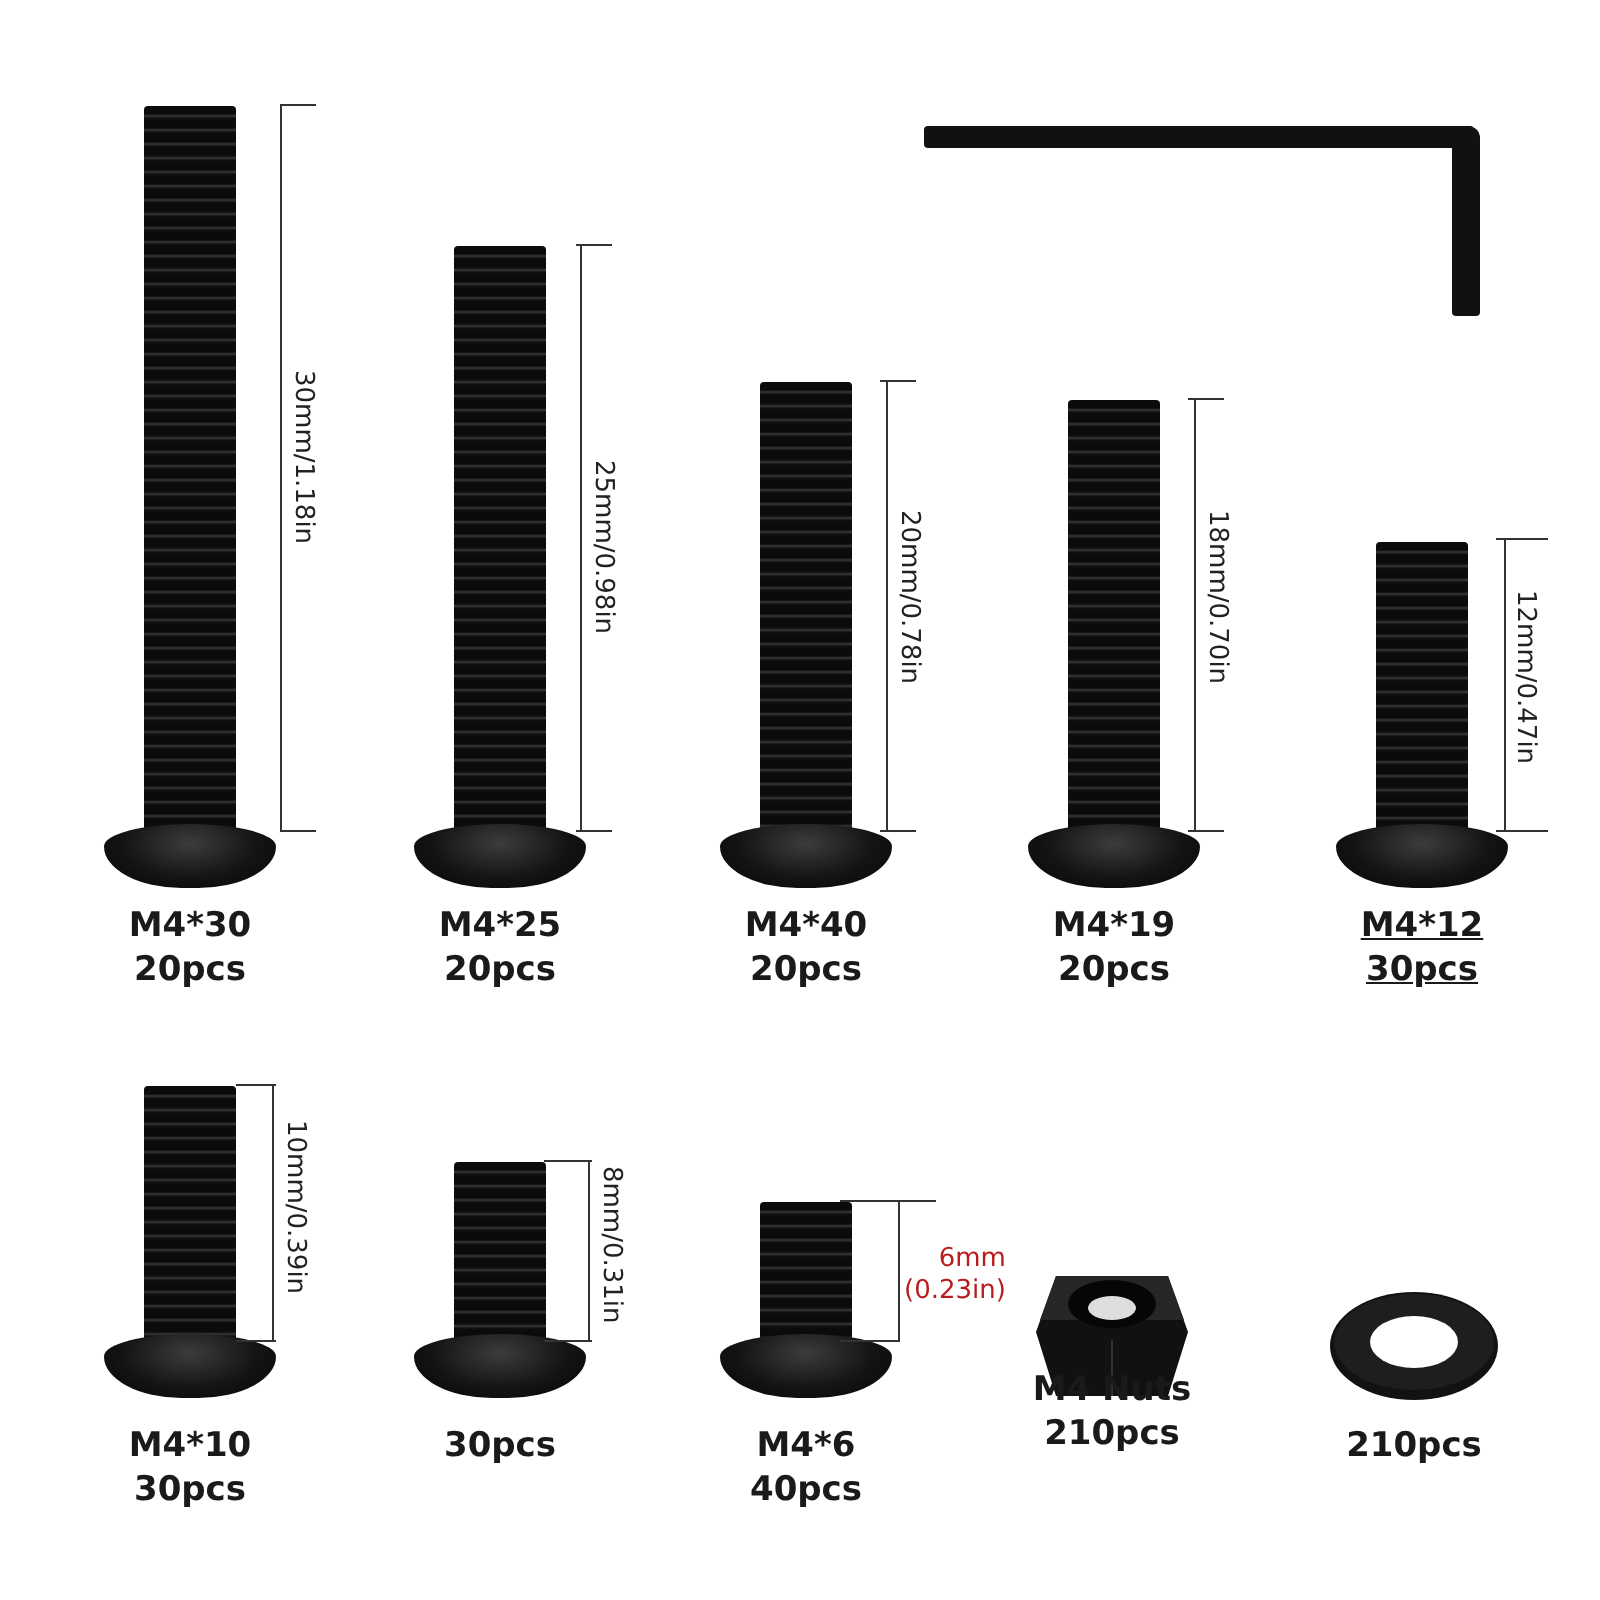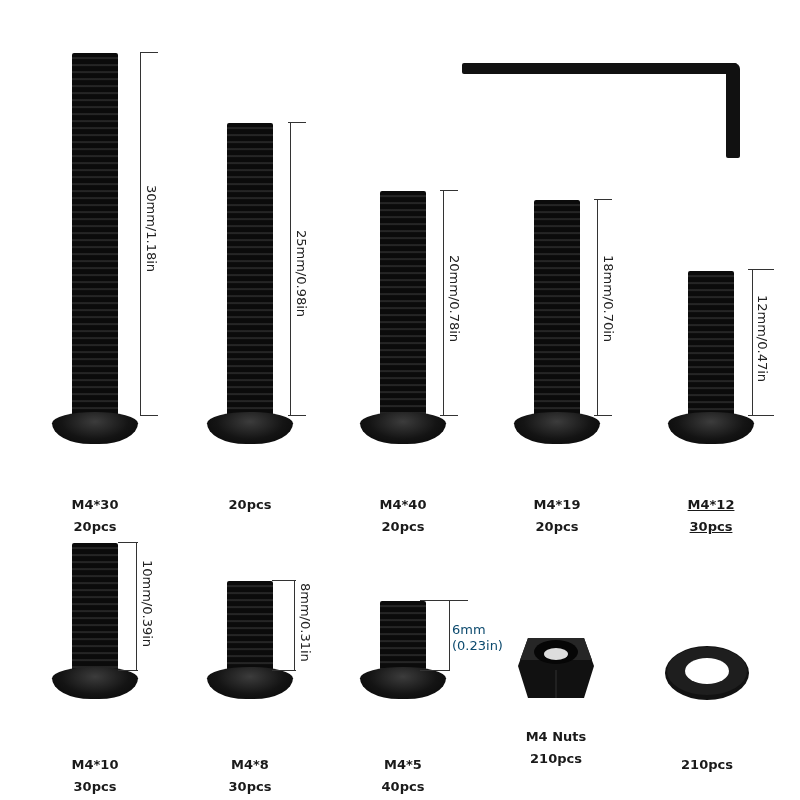"M4*30" .label { font-size: 13px -> 17px; margin-top: 42px -> none }
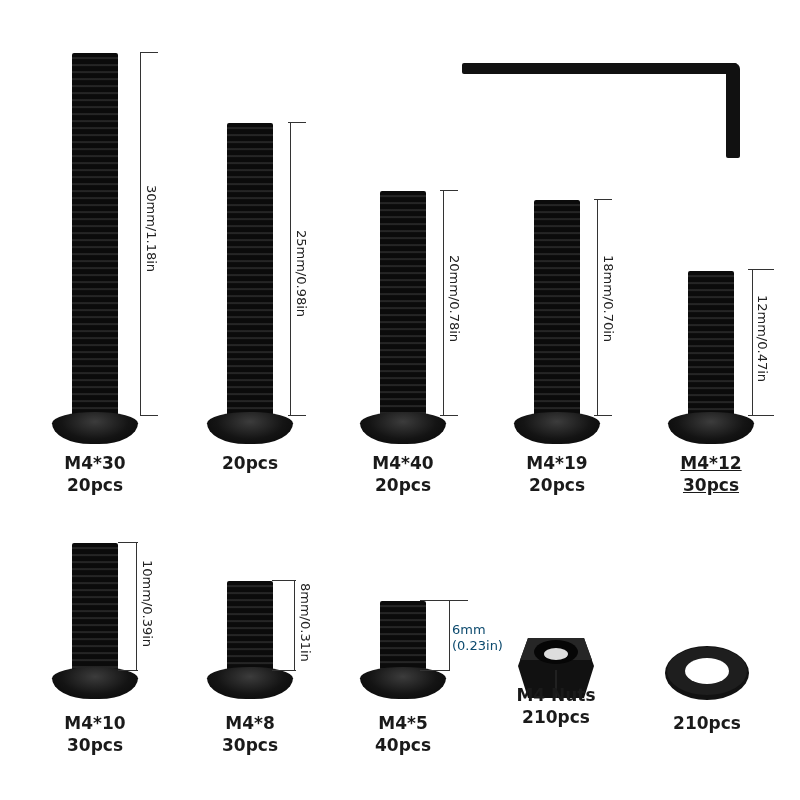"M4*25" div { html: none -> <div>M4*25</div> }
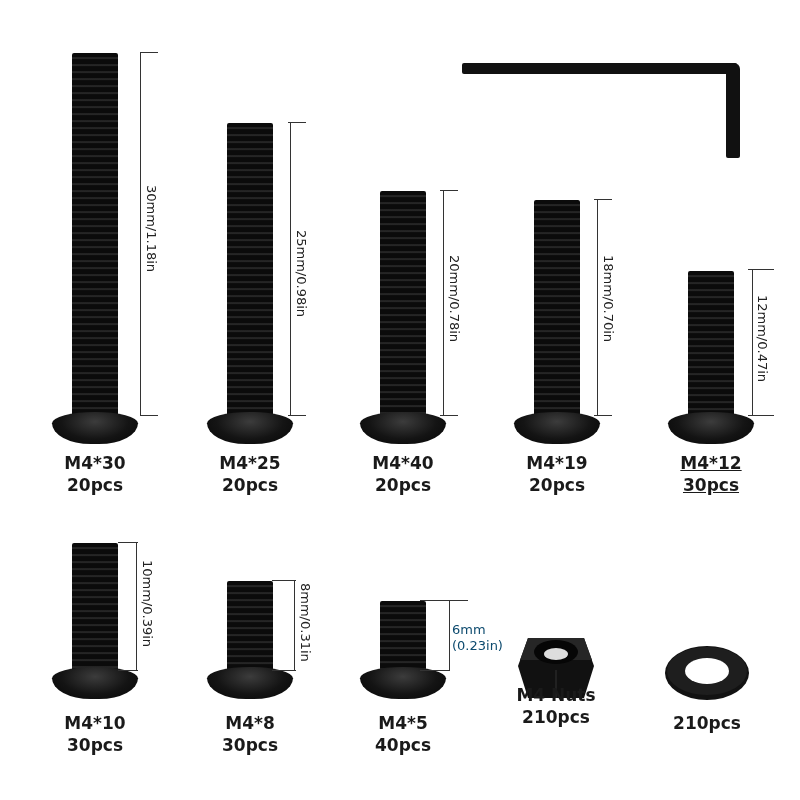"6mm" .dim-text-h { color: #0c4a6e -> #b91c1c; text-align: left -> right }
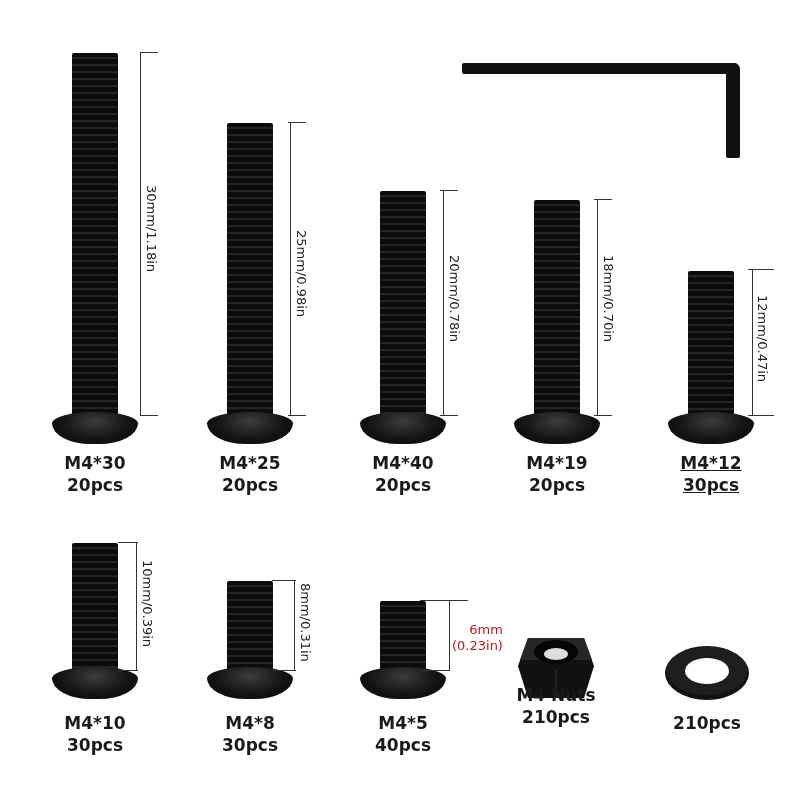"M4*8" div { html: <div>M4*8</div> -> none }
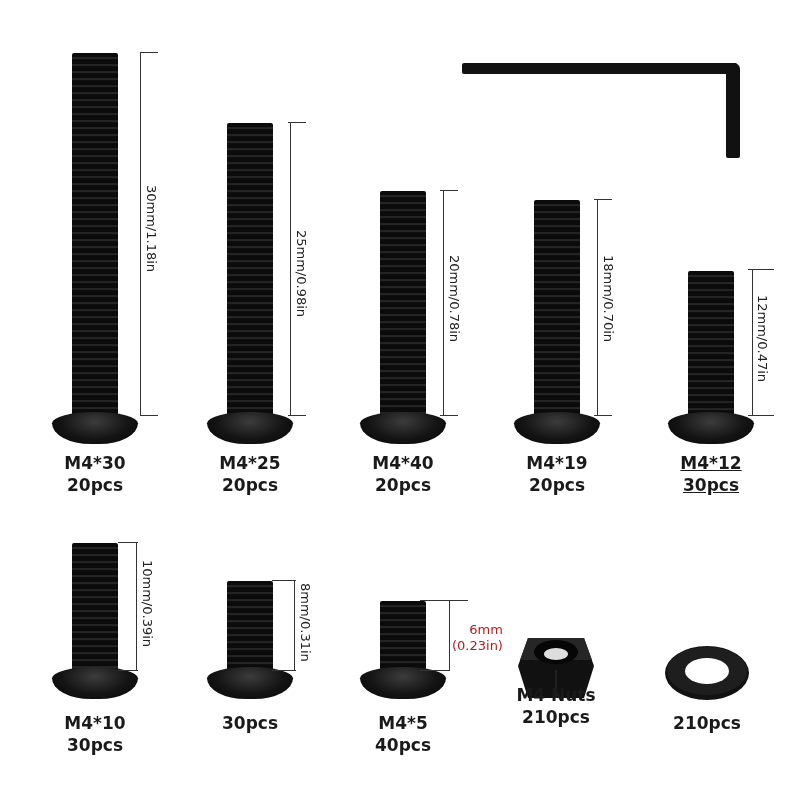"M4*5" div { text: 5 -> 6 }
